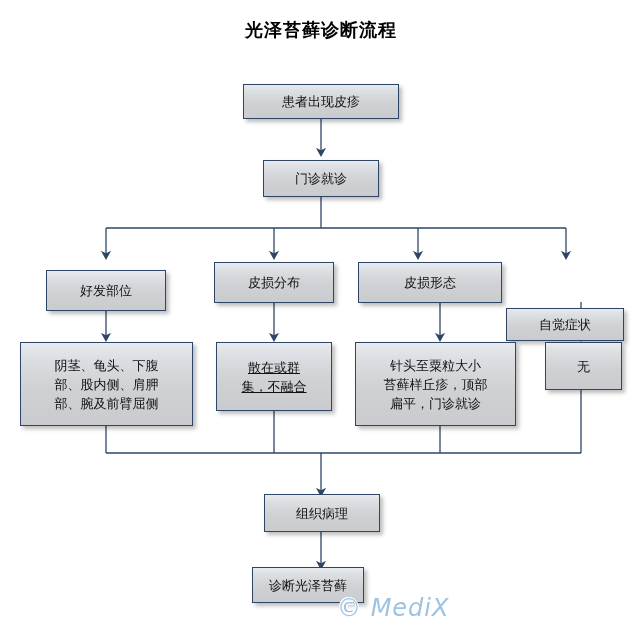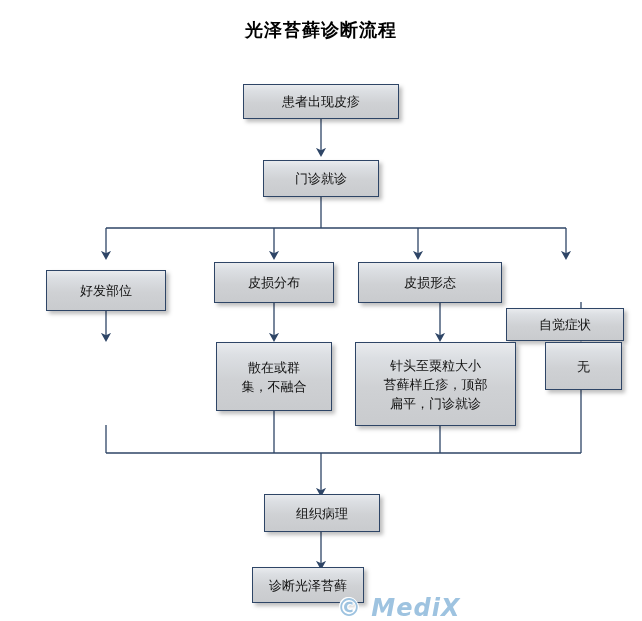"阴茎、龟头、下腹" div.node { html: none -> <div>阴茎、龟头、下腹 部、股内侧、肩胛 部、腕及前臂屈侧</div> }
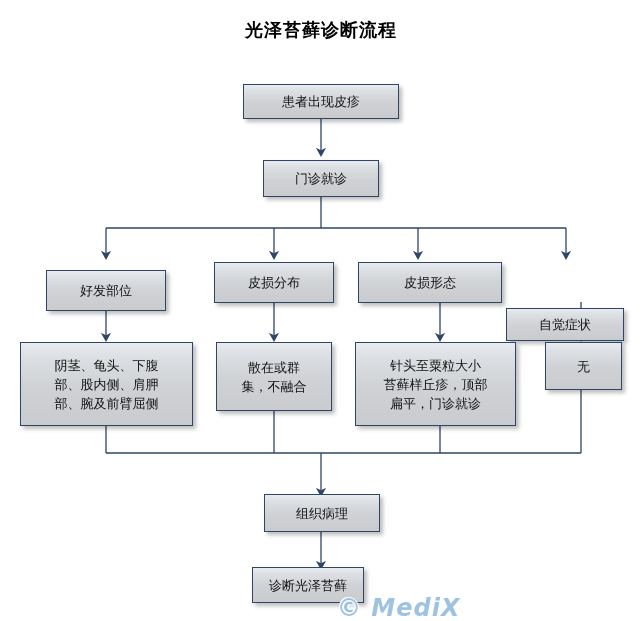"散在或群" div.node { text-decoration: none -> underline }
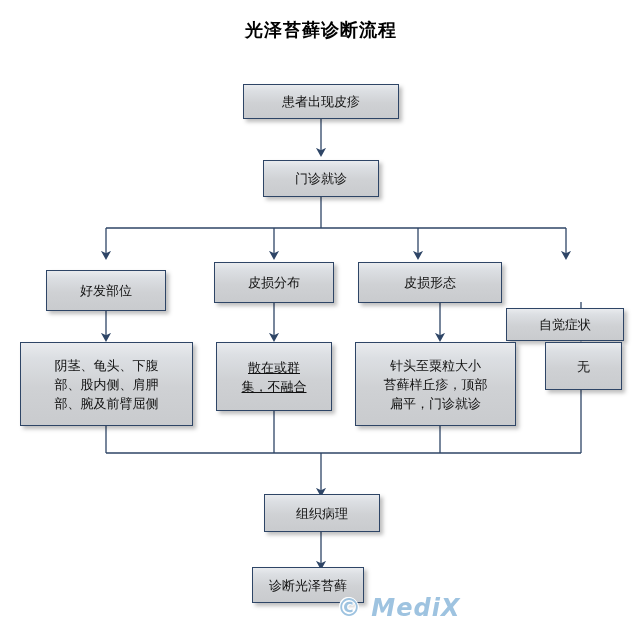"© MediX" .wm { font-weight: bold -> normal }
